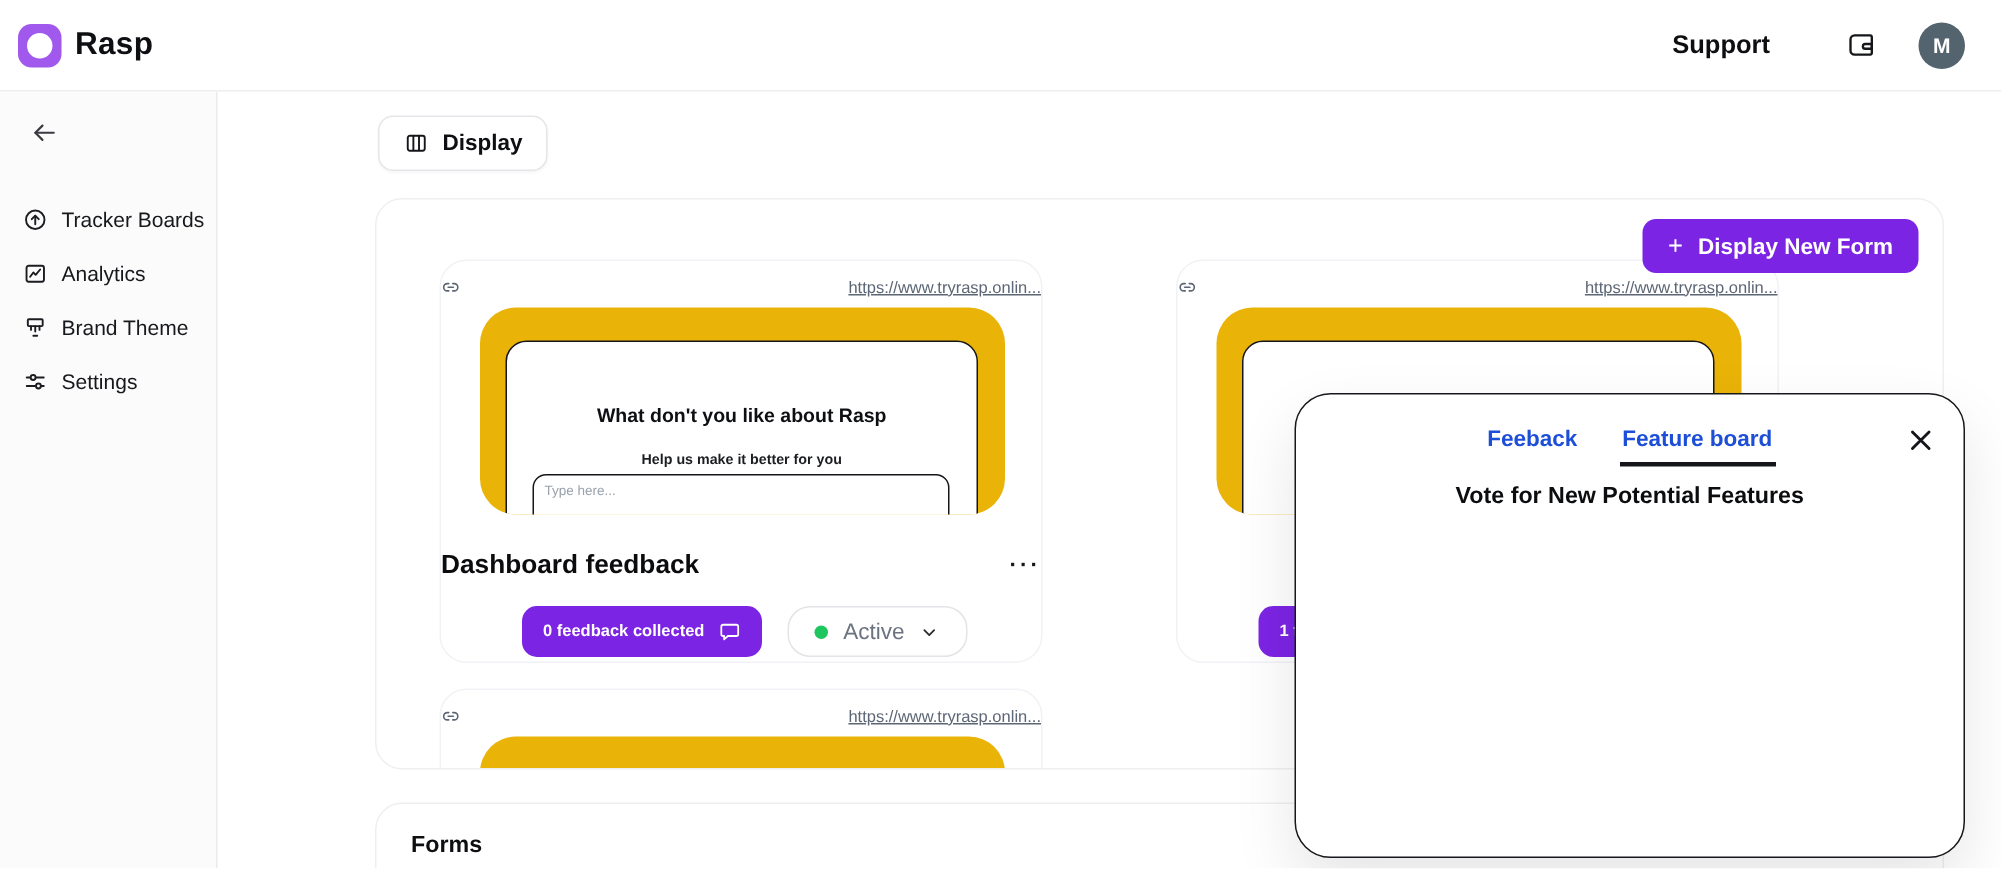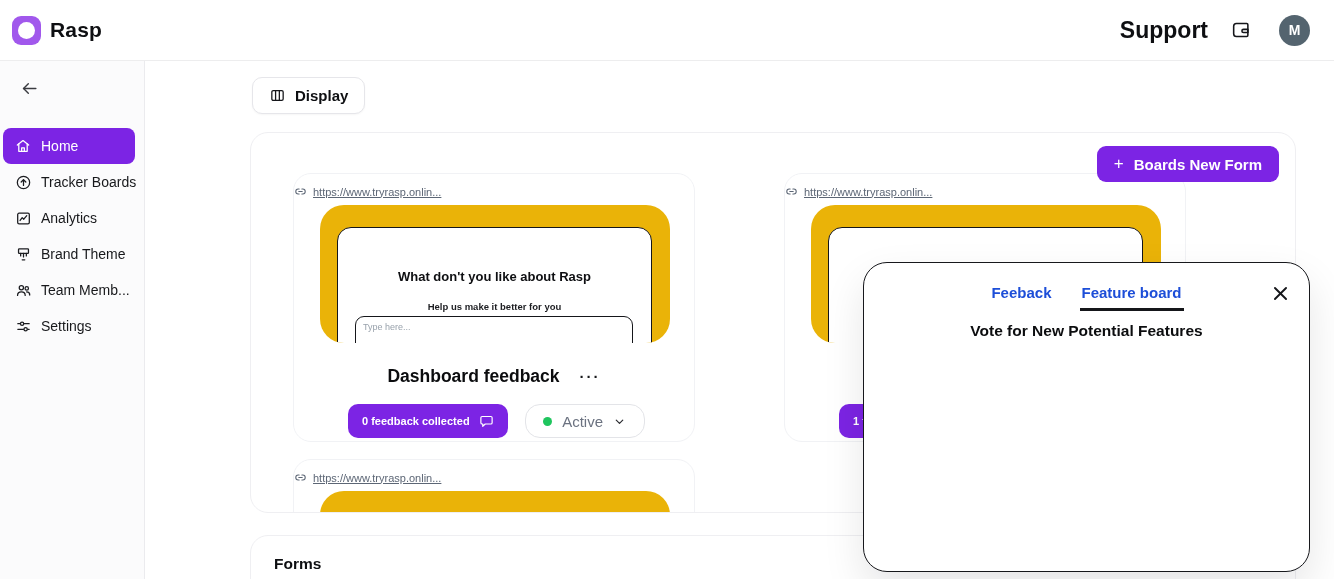"Support" .support-link { font-size: 23px -> 17px; margin-right: 22px -> 50px }
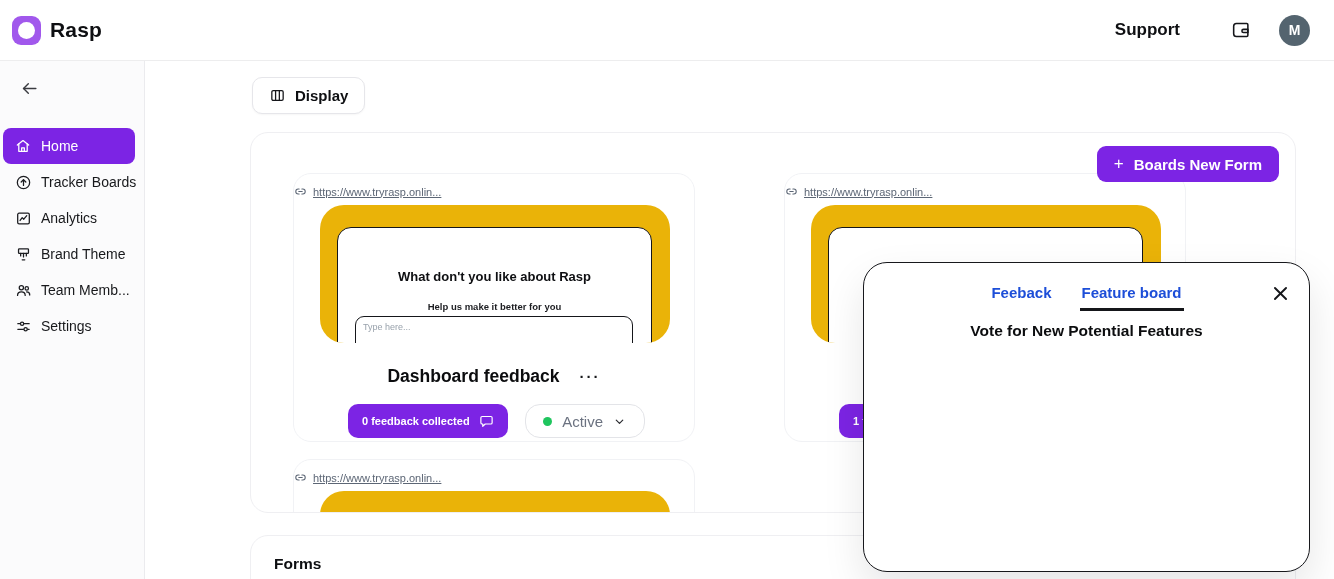"Home" div.nav-item { html: <div> <span> <svg> <path></path> <path></path> <path></path> </svg> </span> <span>Home</span> </div> -> none }
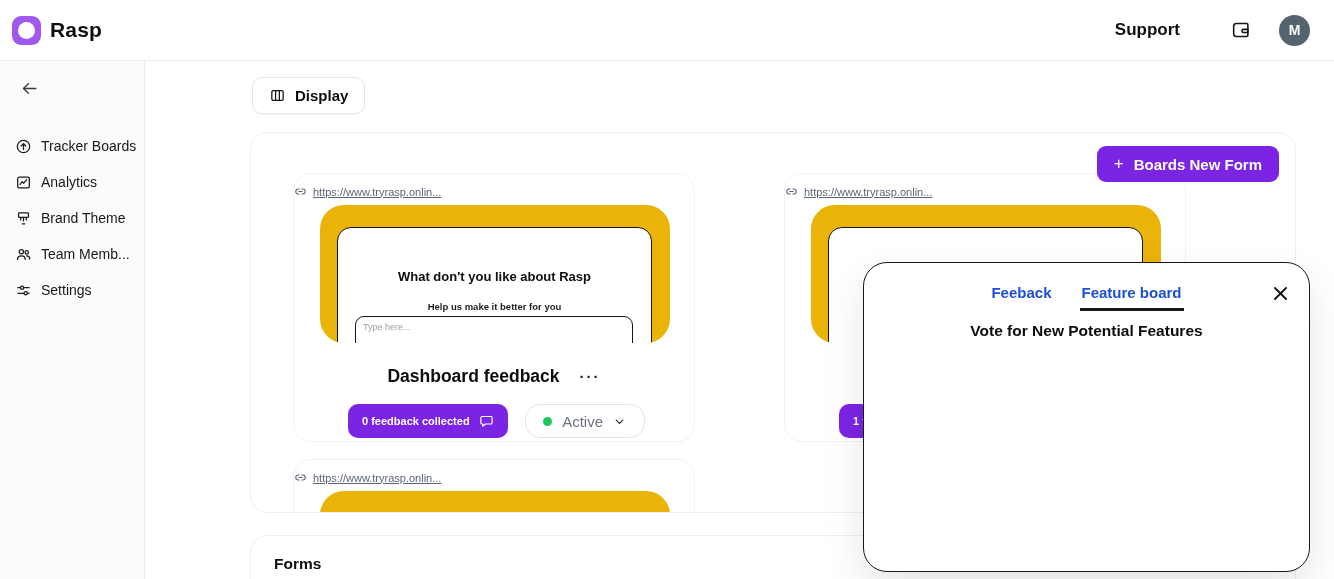"Boards New Form" span { text: Boards -> Display }
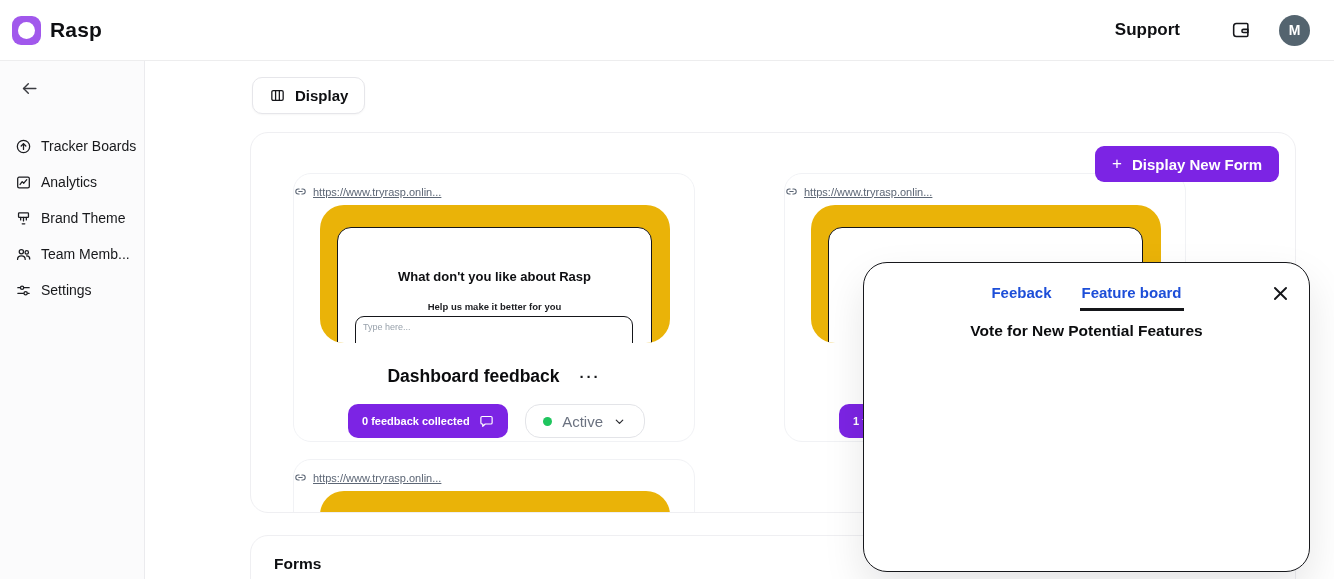"https://www.tryrasp.onlin..." .card-url { justify-content: flex-start -> space-between }
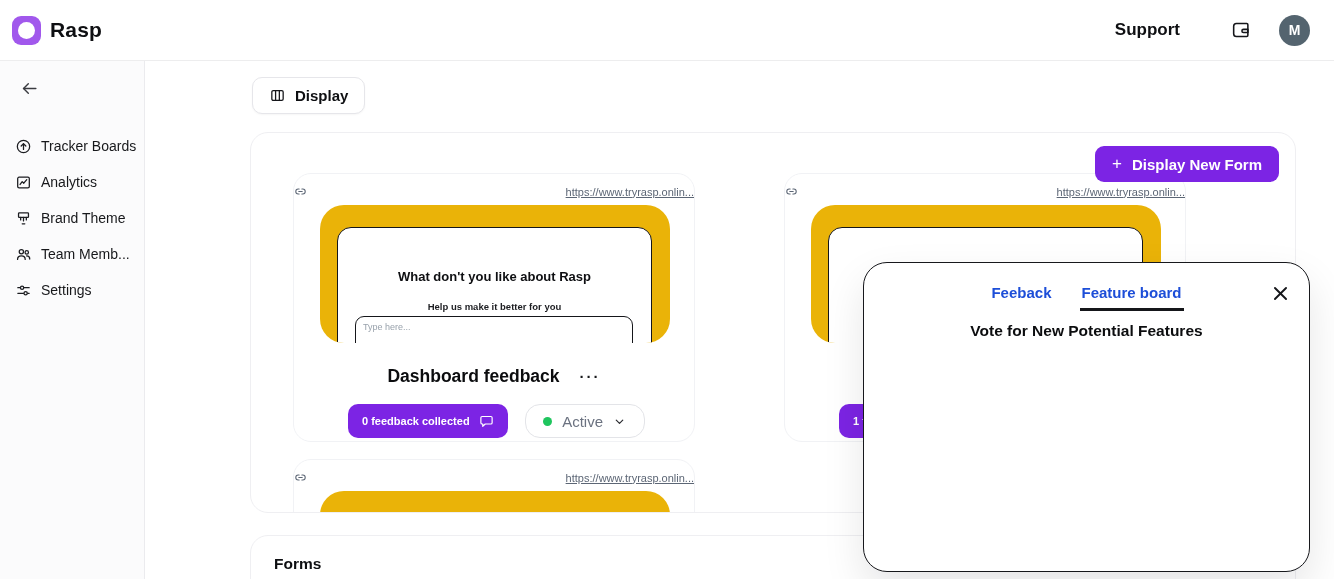"Team Memb..." div.nav-item { html: <div> <span> <svg> <circle></circle> <path></path> <circle></circle> <path></path> </svg> </span> <span>Team Memb...</span> </div> -> none }
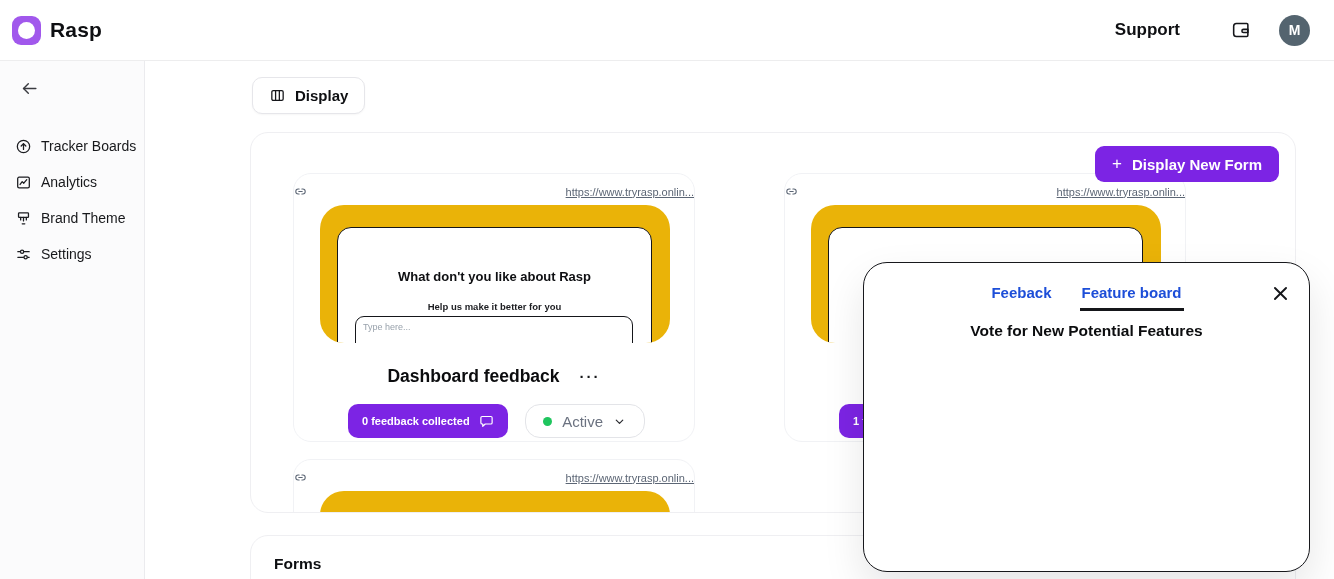"Dashboard feedback" .card-name-row { justify-content: center -> space-between }
